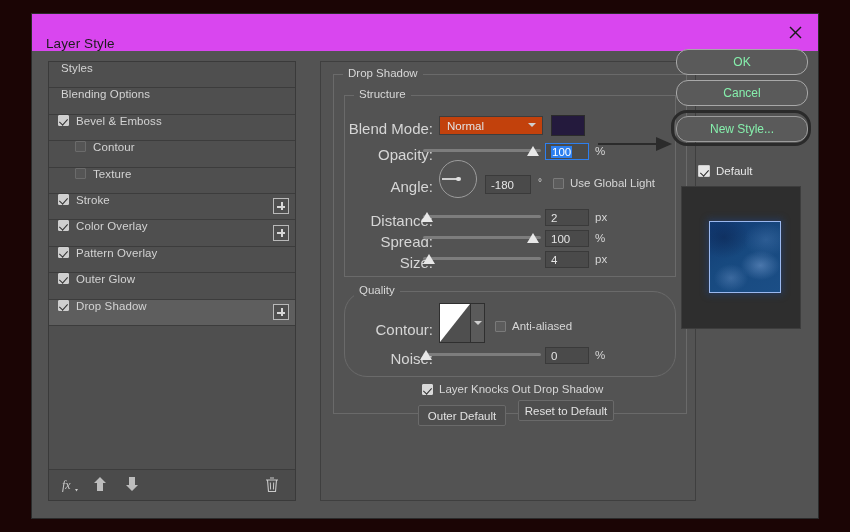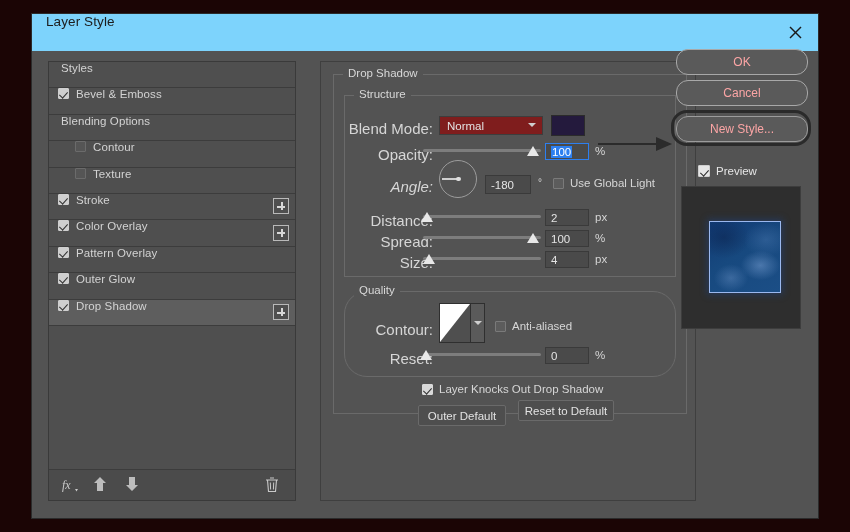"Layer Style" .titlebar { align-items: flex-start -> flex-end; background: #7dd3fc -> #d946ef }
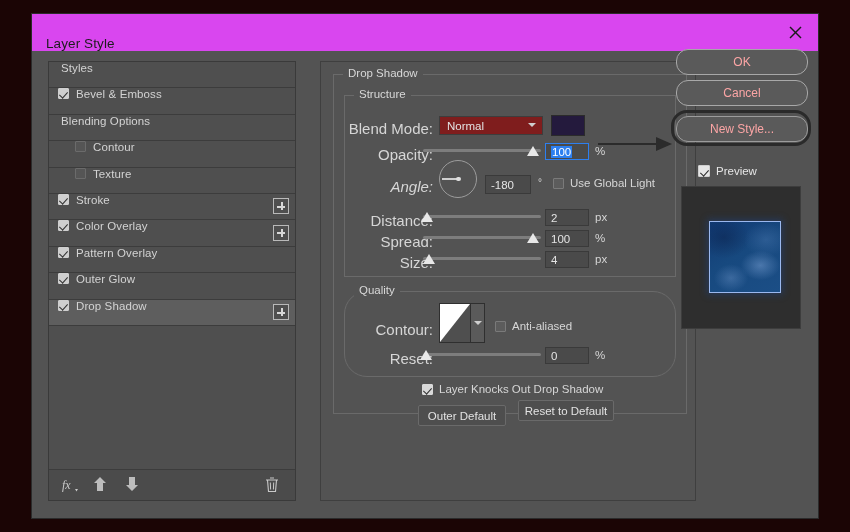"OK" .rbtn { color: #fca5a5 -> #86efac }
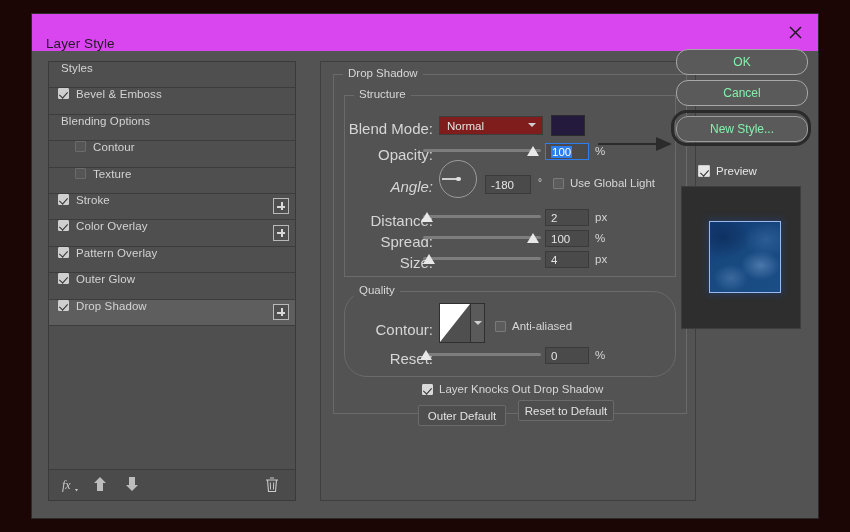"Bevel & Emboss" div.style-row { order: before "Blending Options" -> after "Blending Options" }
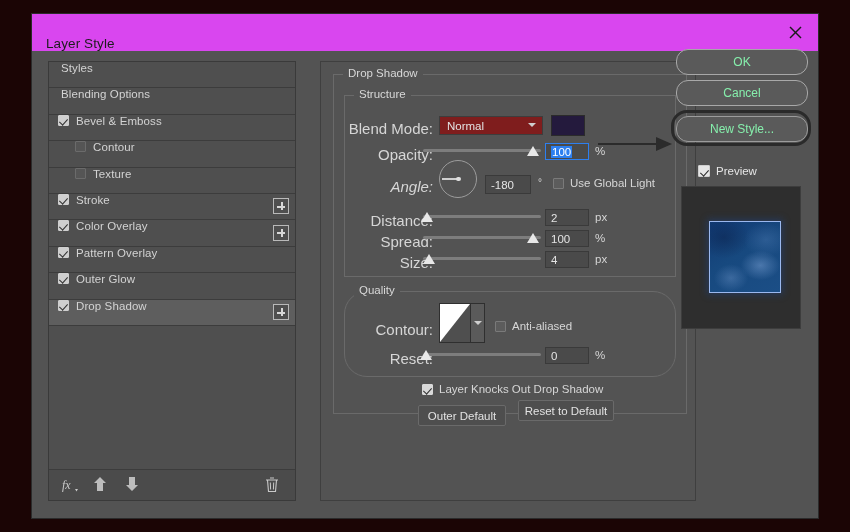"Normal" .select { background: #7f1d1d -> #c2410c }
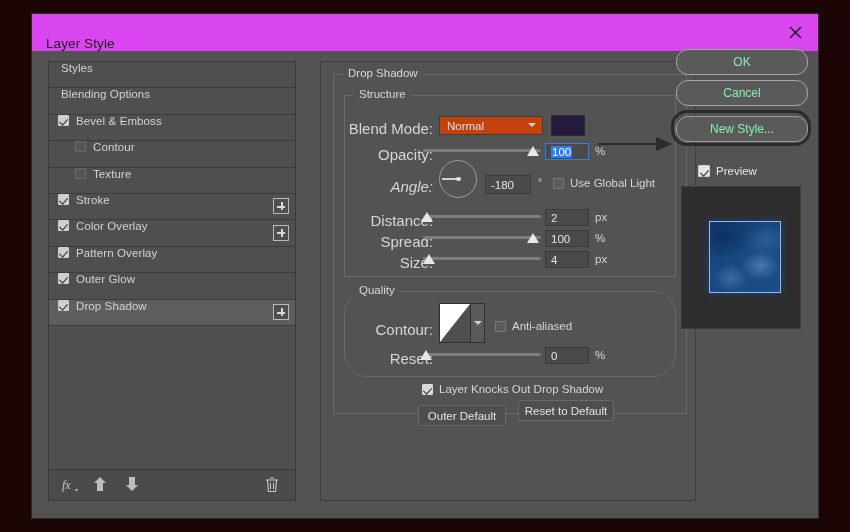"Preview" span { text: Preview -> Default }
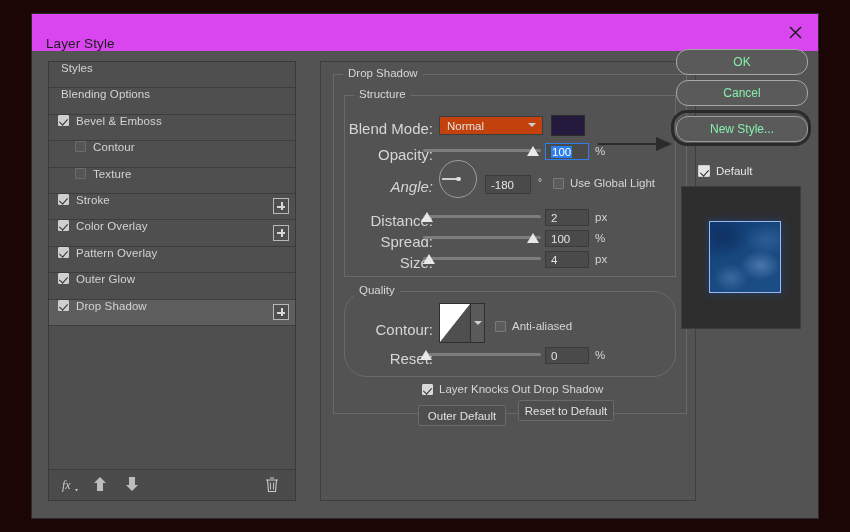"Angle:" span.rlabel { font-style: italic -> none }
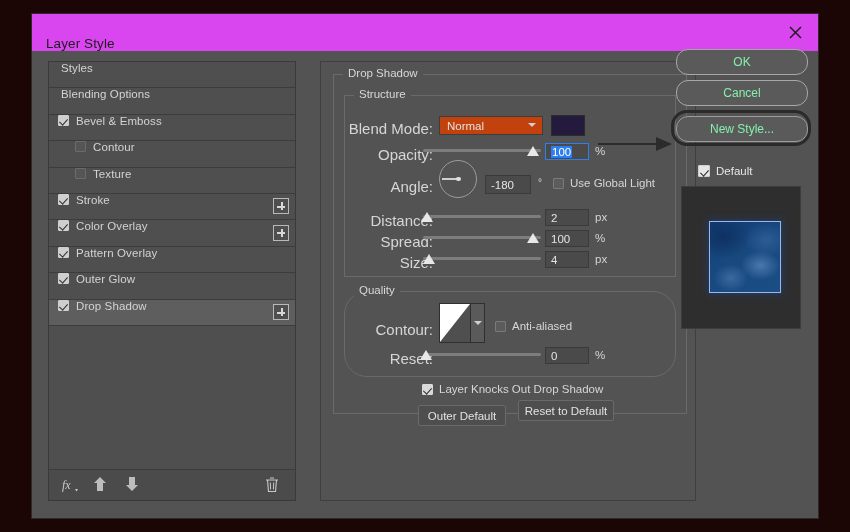"Reset:" span.rlabel { text: Reset -> Noise }
